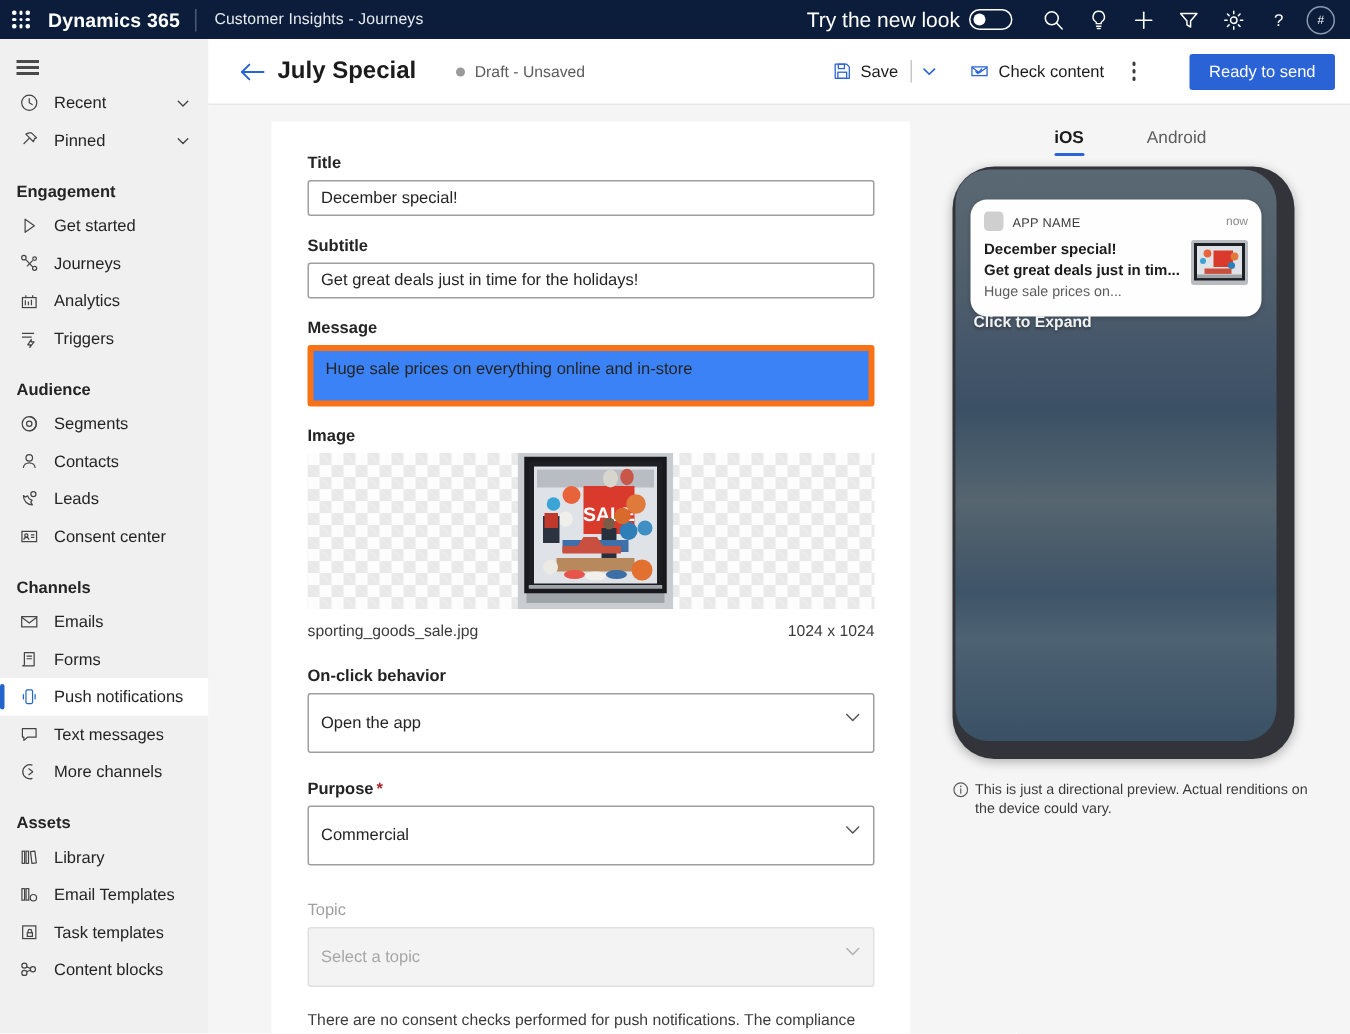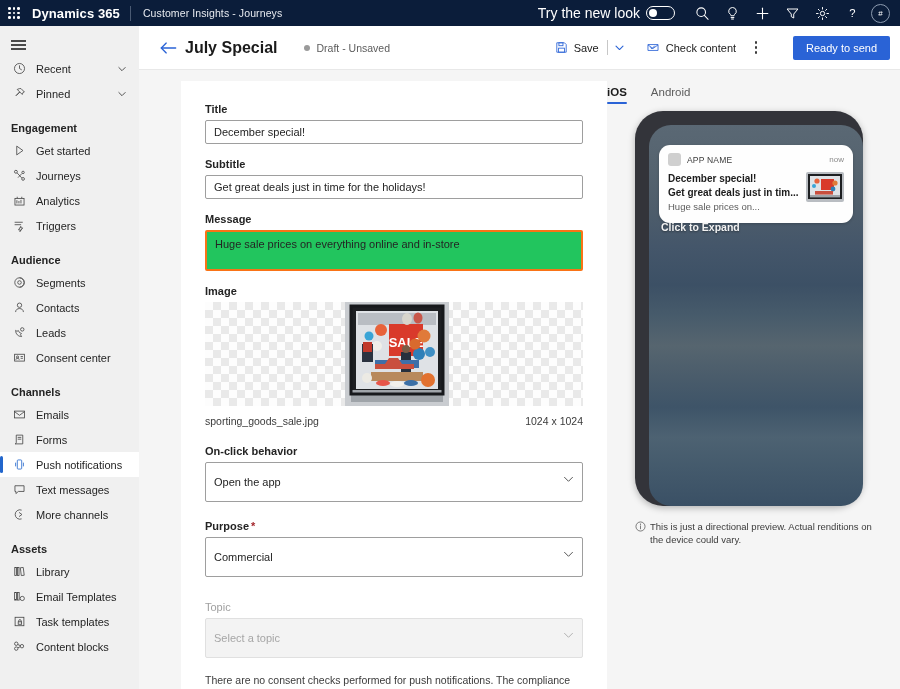"iOS" .ptabs { gap: 24px -> 42px; justify-content: flex-start -> center }
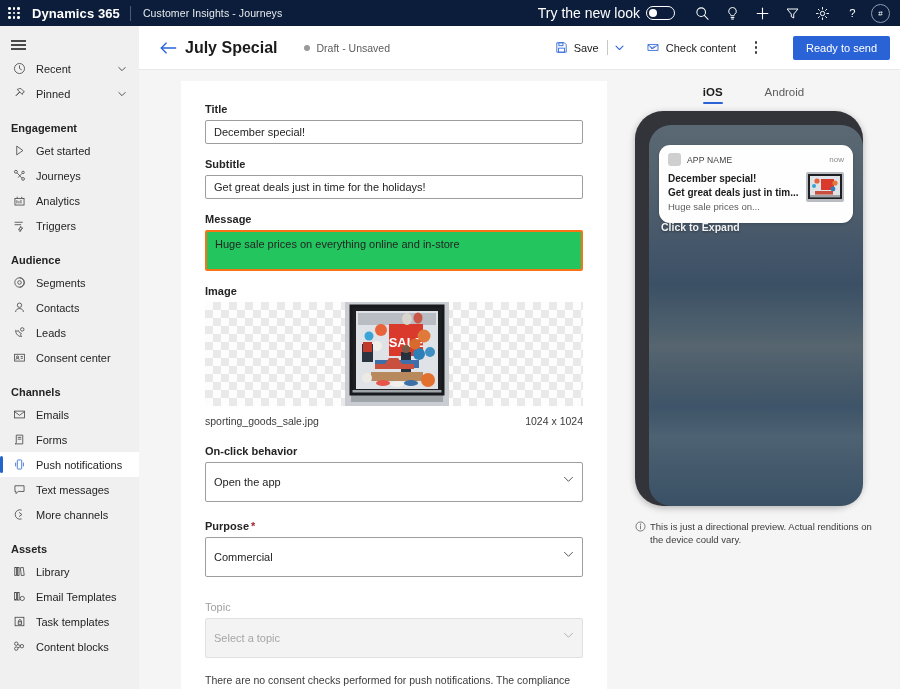"APP NAME" .phone { padding: 14px -> 2px }
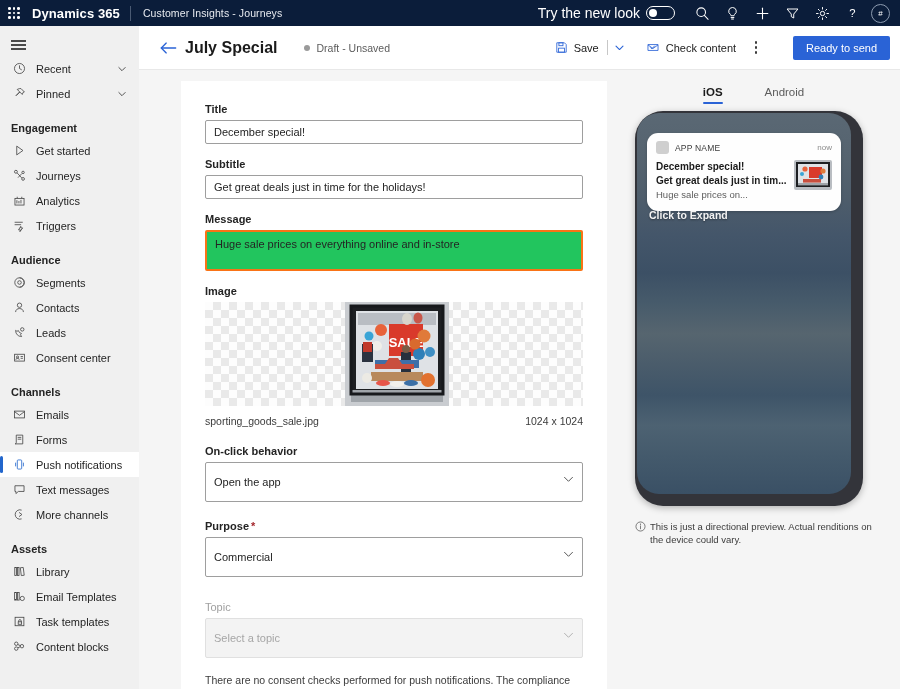"Huge sale prices on everything" .ftextarea { background: #22c55e -> #3b82f6; border: 2px solid #f97316 -> 4px solid #f97316 }
